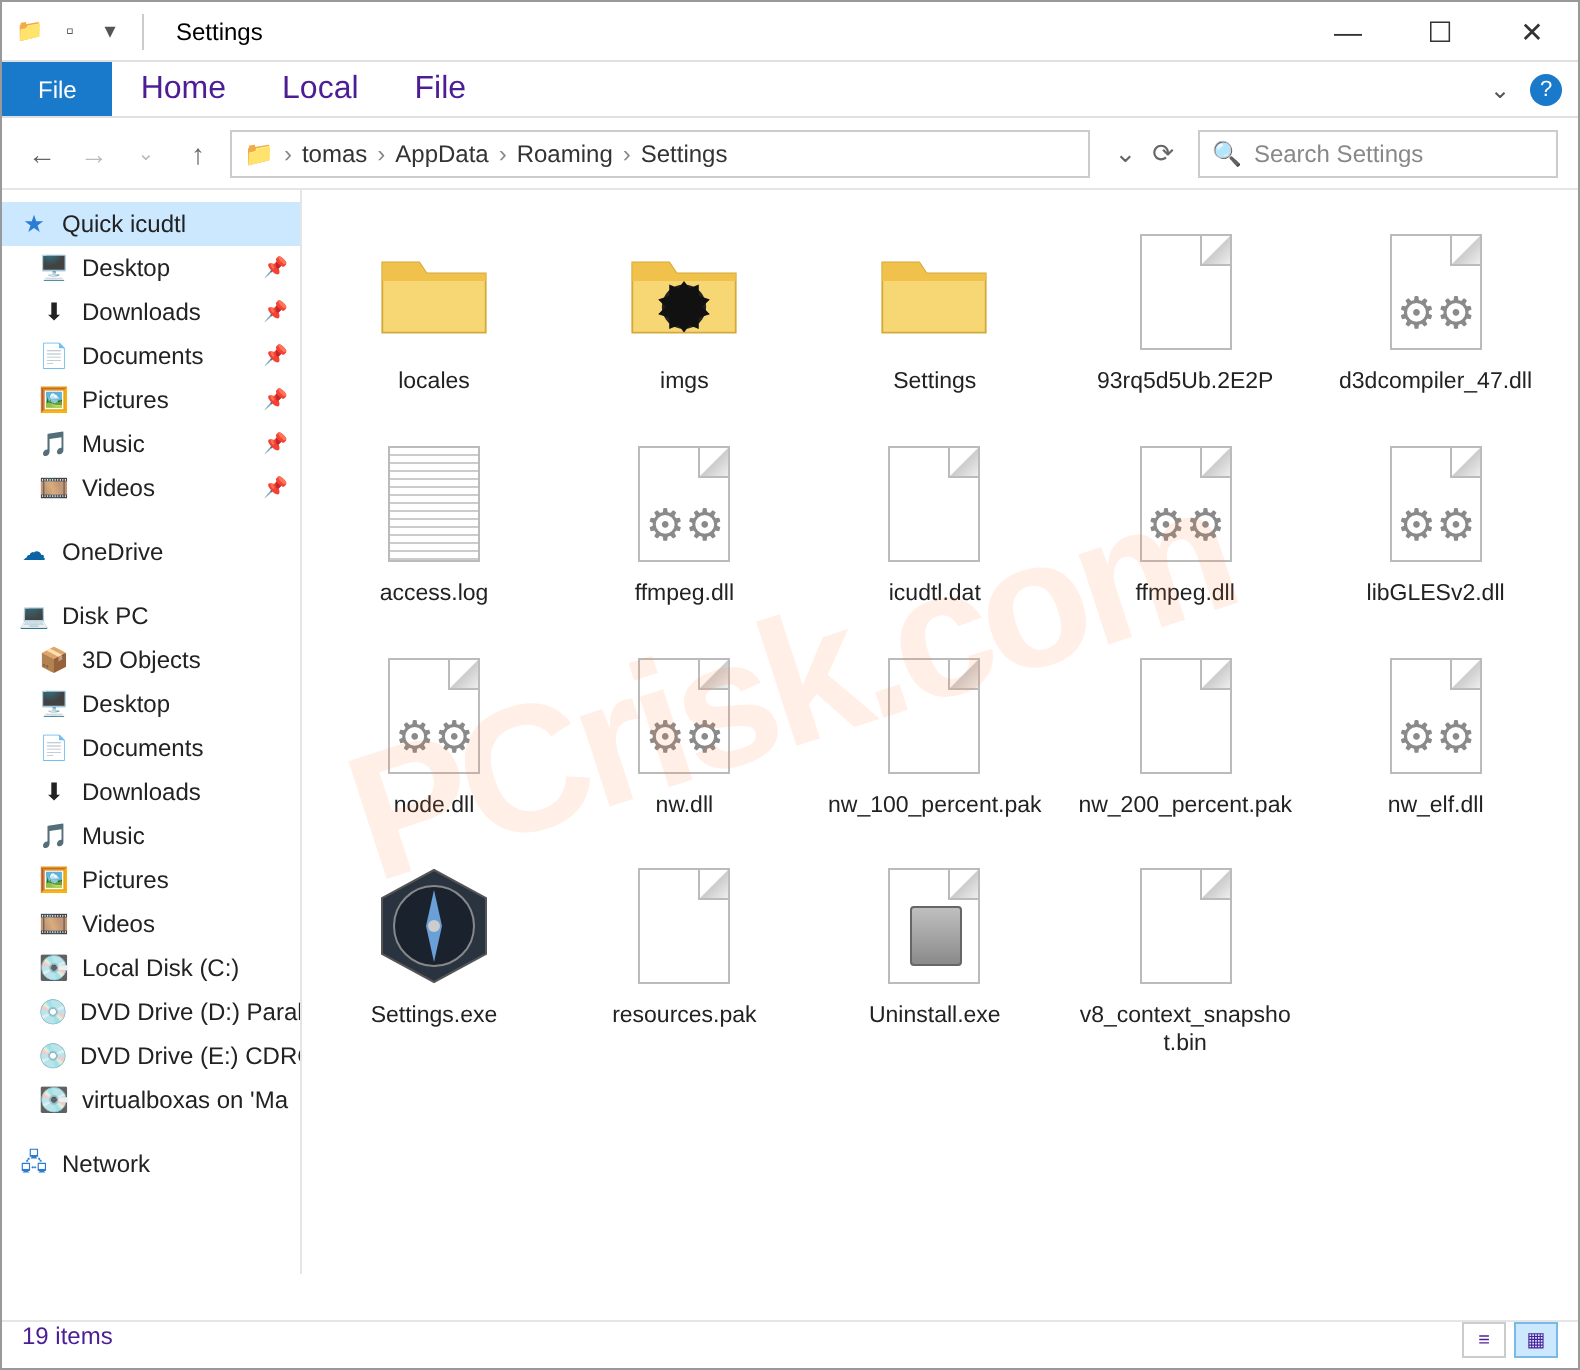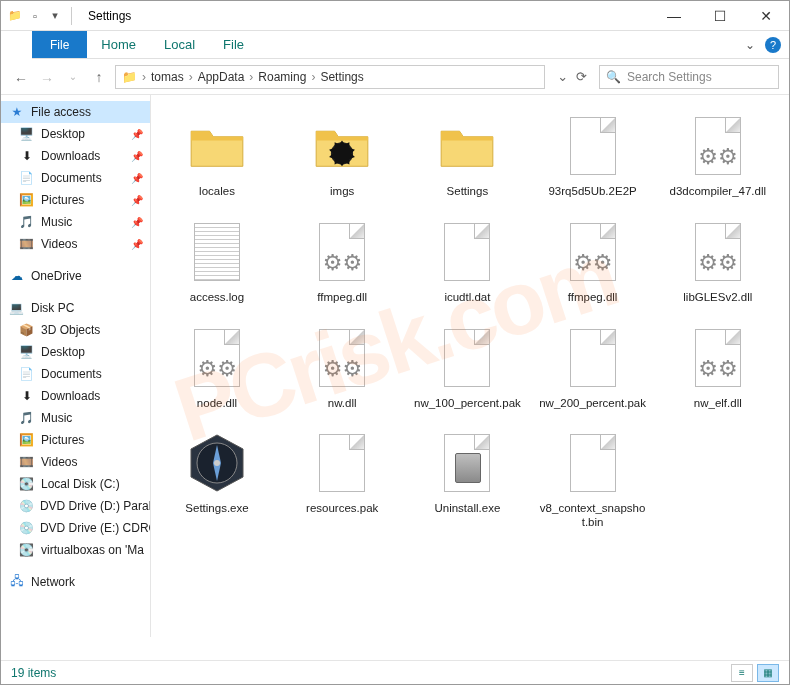"File" .ribbon { margin-left: 31px -> none }
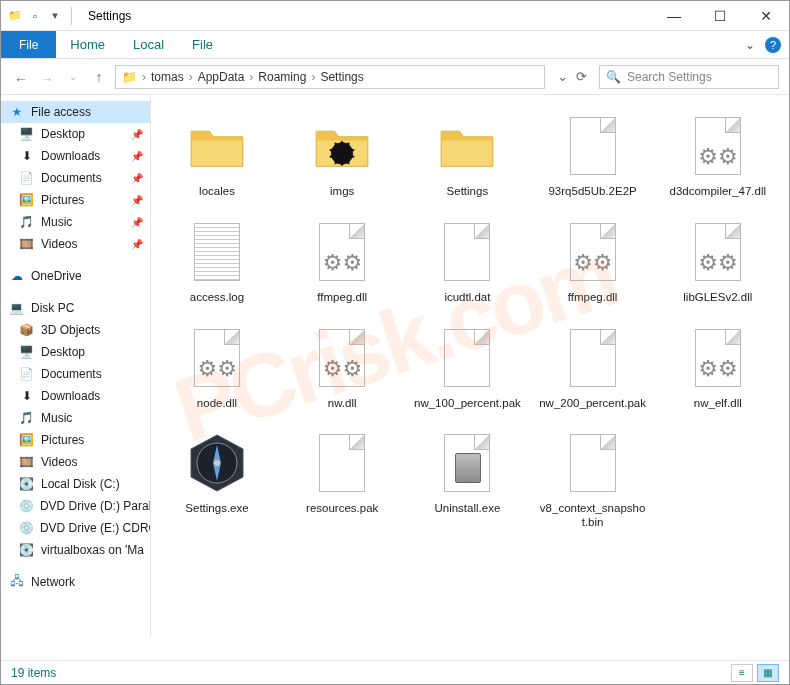"Home" .ribbon .tab { color: #0f766e -> #4c1d95; font-size: 13px -> 16px }
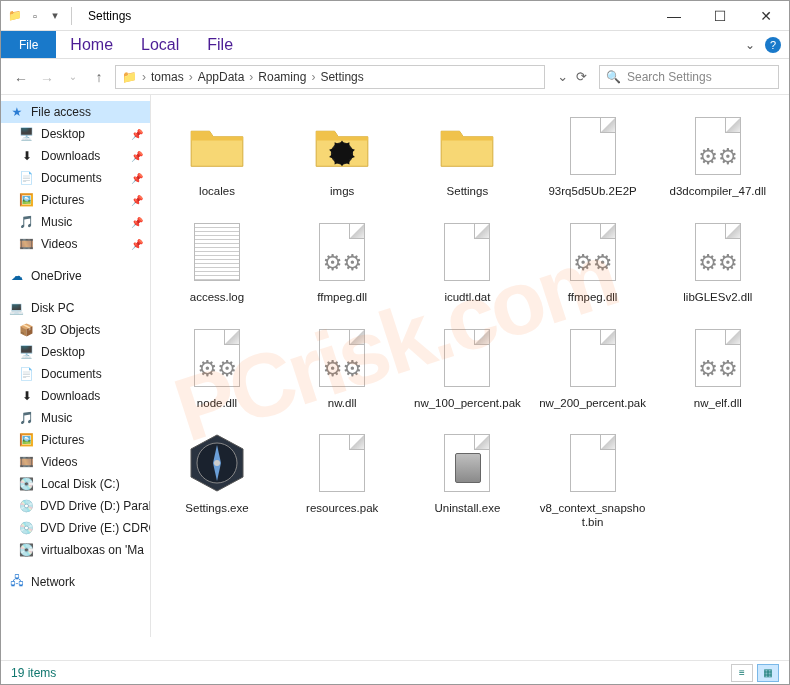"File access" span { text: File access -> Quick icudtl }
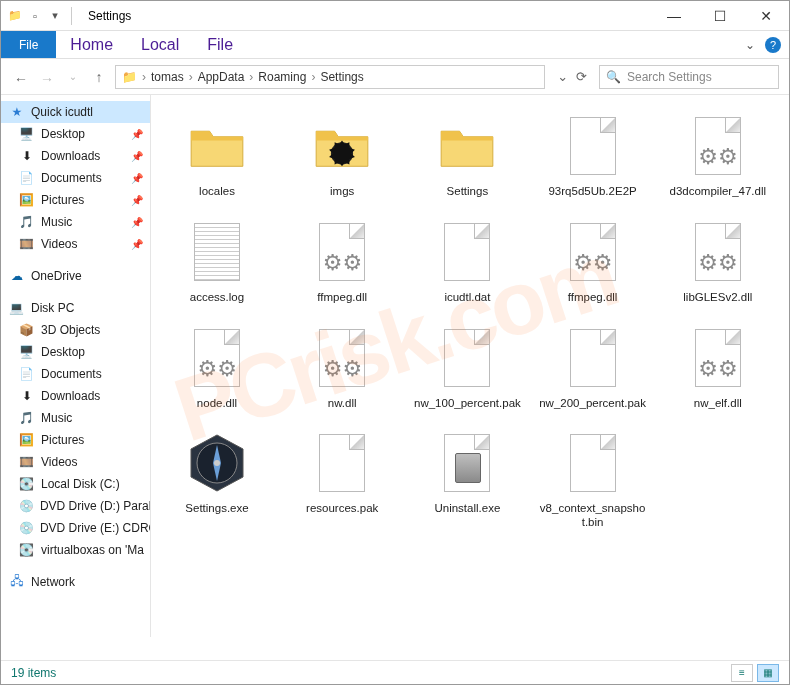"19 items" .statusbar { align-items: center -> none; color: #0f766e -> #4c1d95 }
